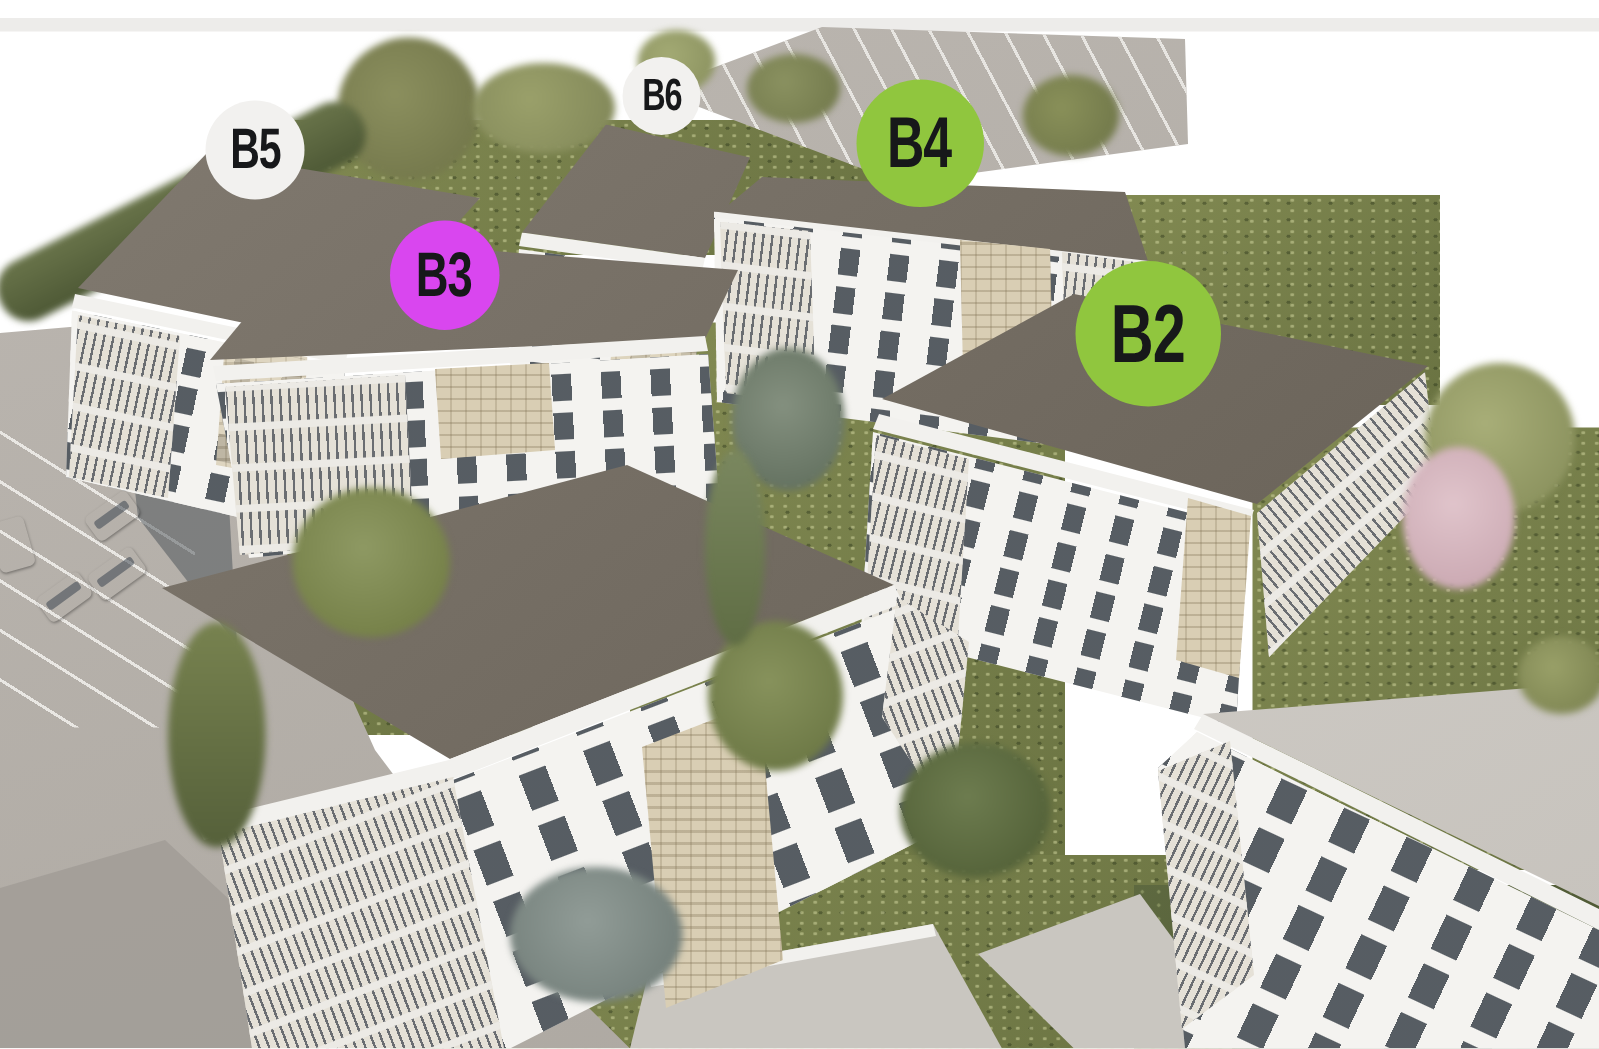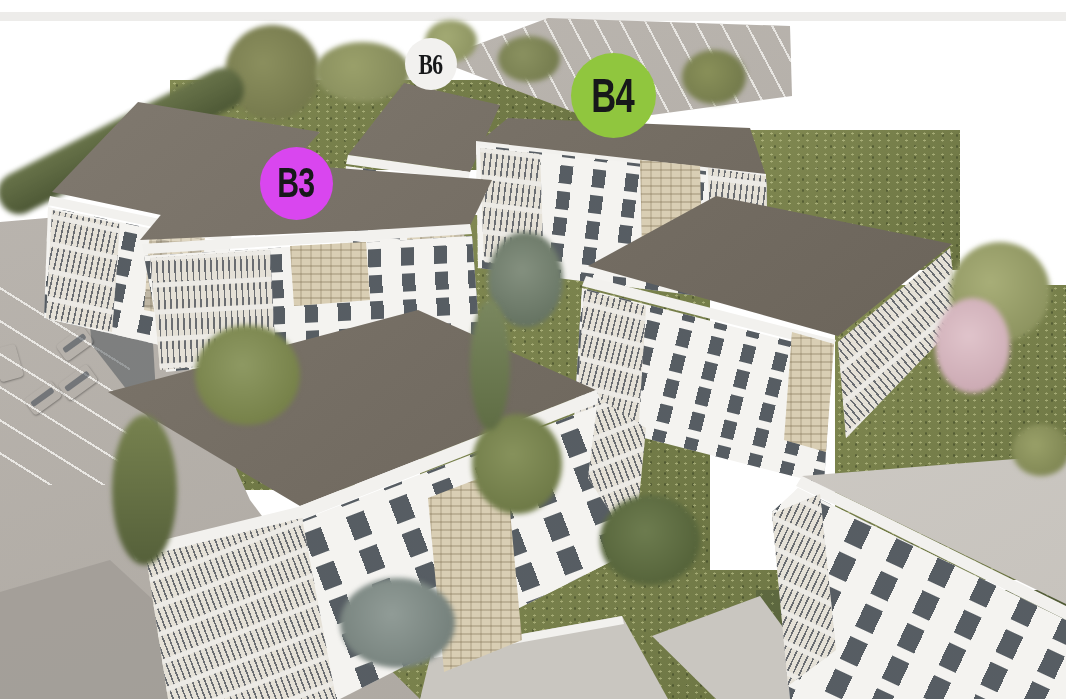"B6" div.badge { font-family: Liberation Serif, serif -> none; left: 405px -> 415px }
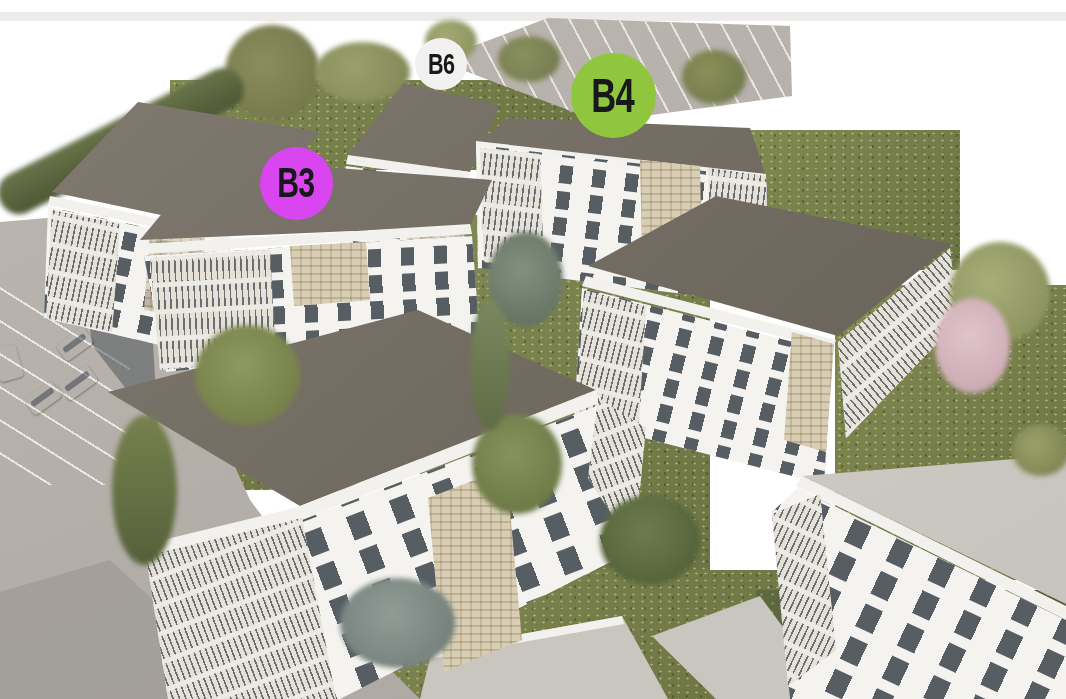"B5" div.badge { html: none -> <div> <span>B5</span> </div> }
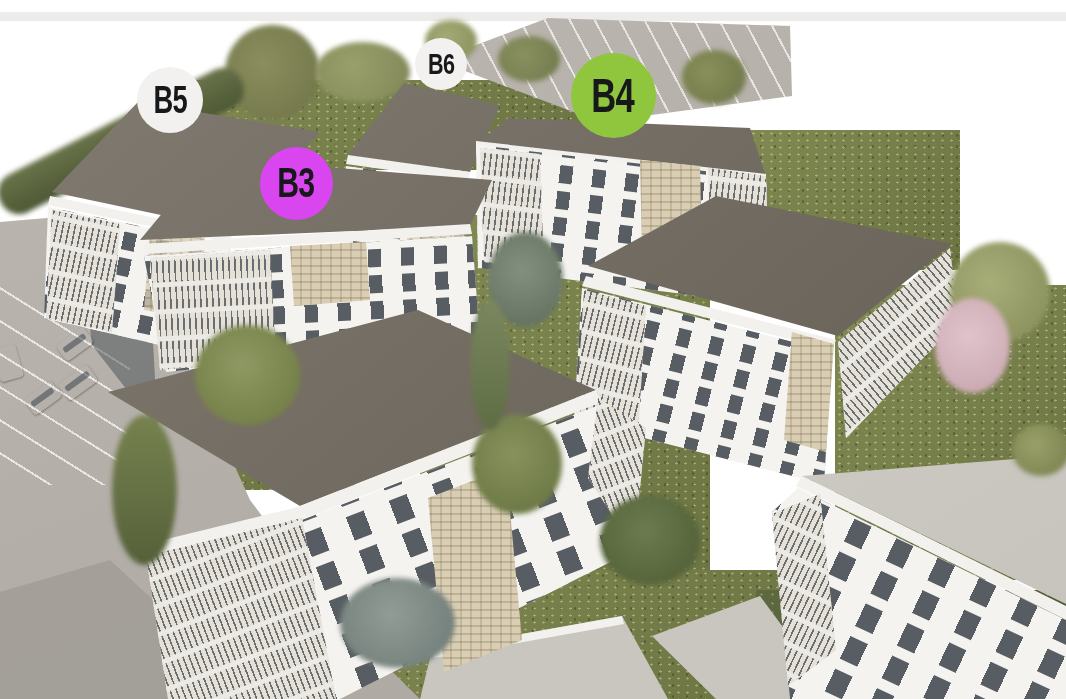"B2" div.badge { html: none -> <div> <span>B2</span> </div> }
